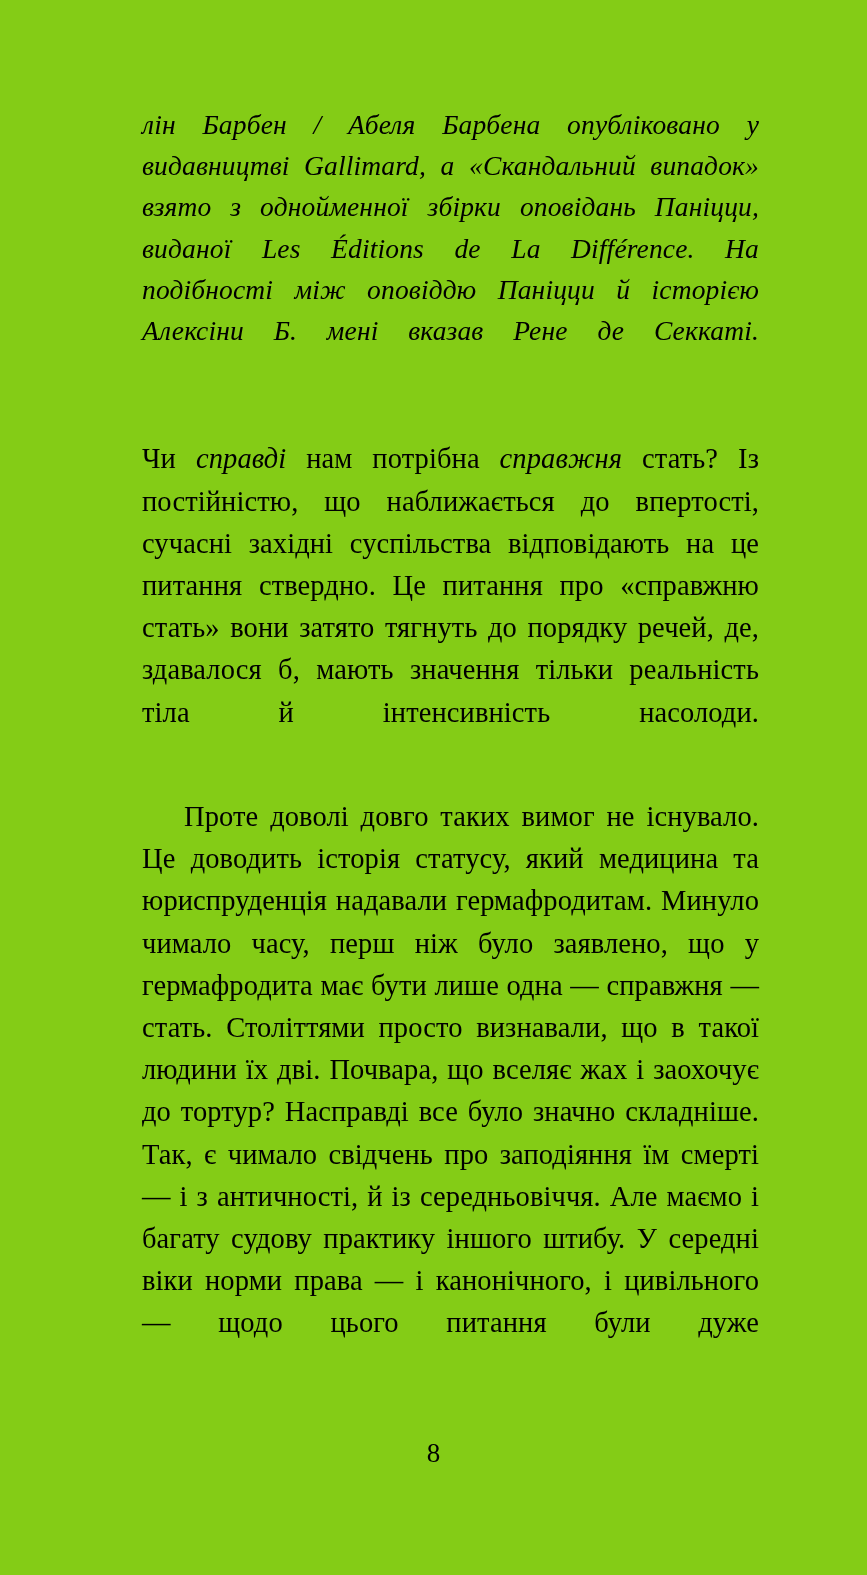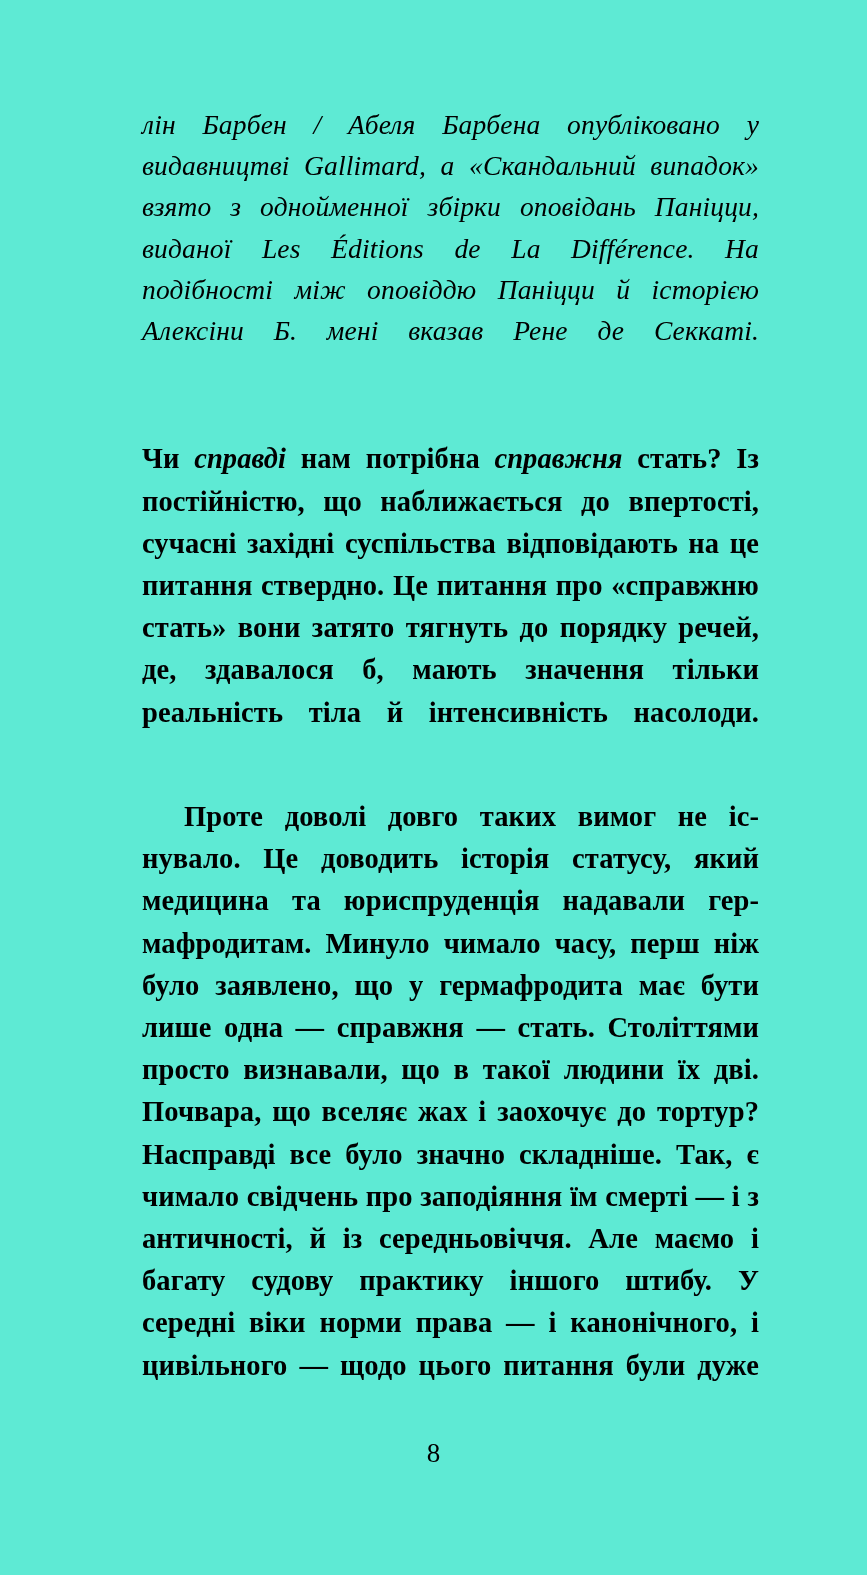"лін Барбен / Абеля Барбена" .page { background: #5eead4 -> #84cc16 }
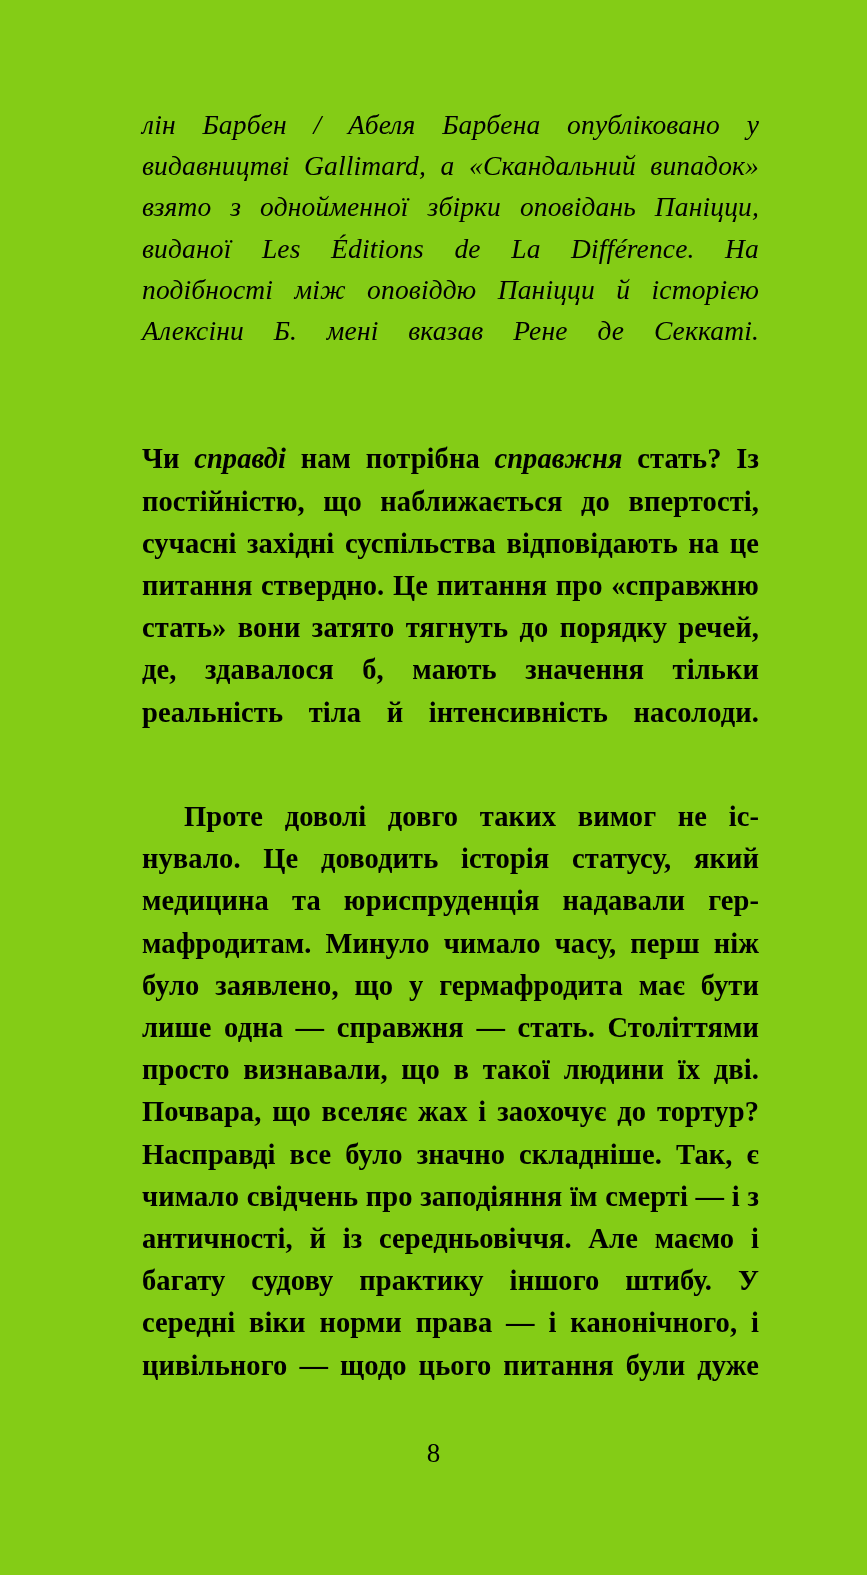"Чи справді нам потрібна справжня" .body-para { font-weight: bold -> none }
